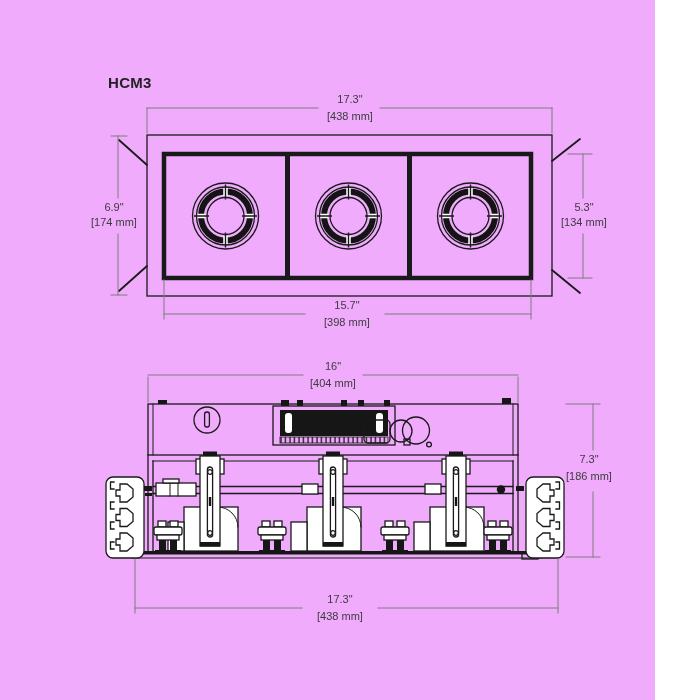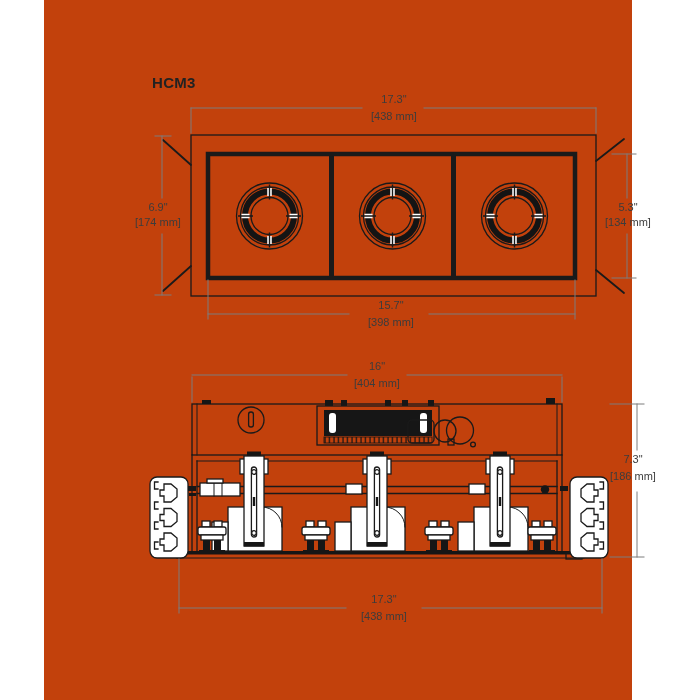"HCM3" .stage { background: #c2410c -> #f0abfc; margin-left: 44px -> none; width: 588px -> 655px }
